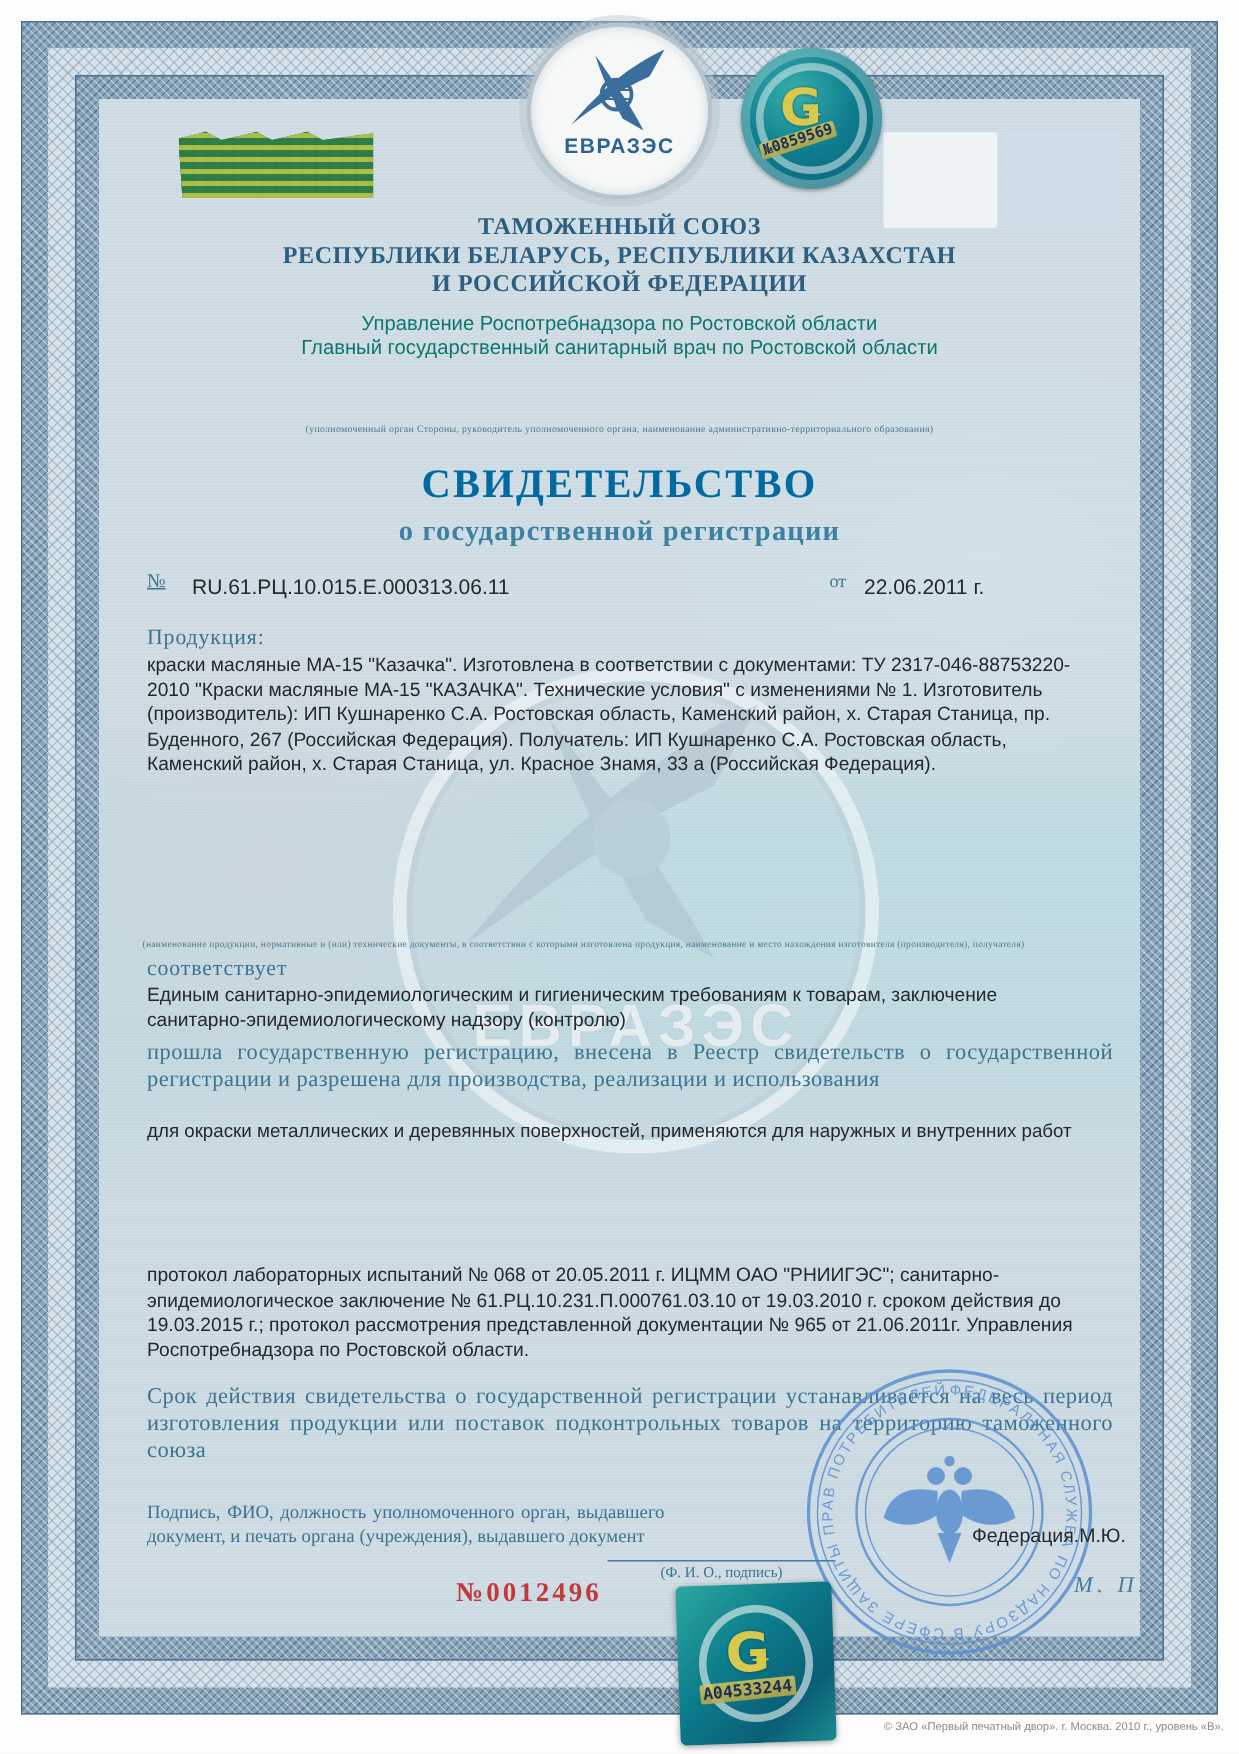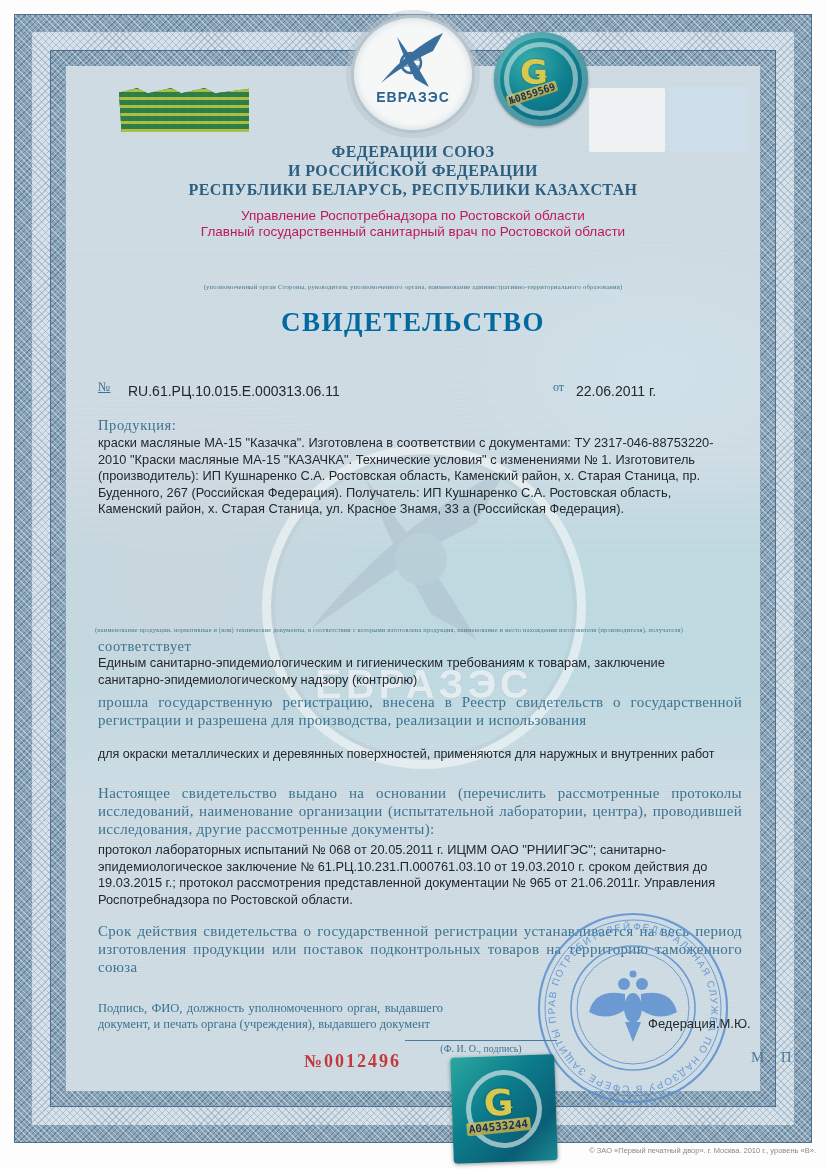"ФЕДЕРАЦИИ СОЮЗ" div.hdr-union { text: ФЕДЕРАЦИИ -> ТАМОЖЕННЫЙ }
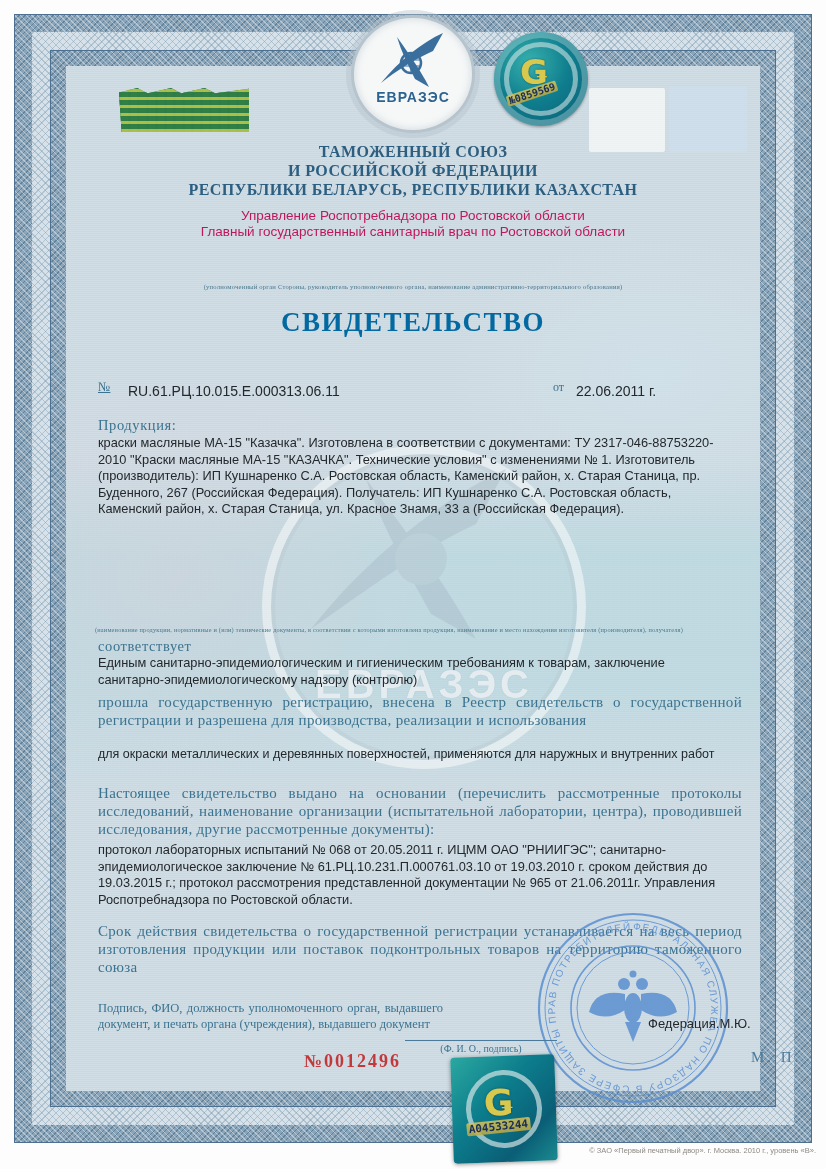"И РОССИЙСКОЙ ФЕДЕРАЦИИ" div.hdr-union { order: before "РЕСПУБЛИКИ БЕЛАРУСЬ, РЕСПУБЛИКИ" -> after "РЕСПУБЛИКИ БЕЛАРУСЬ, РЕСПУБЛИКИ" }
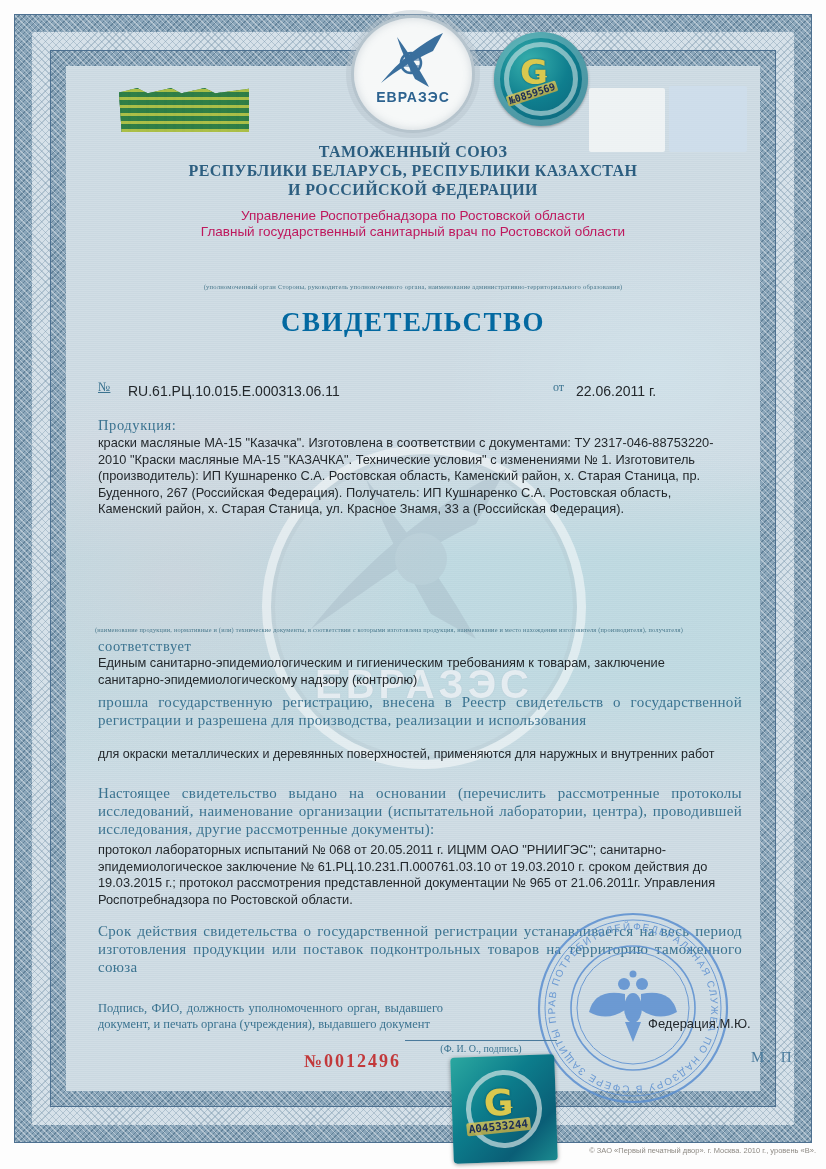"Управление Роспотребнадзора по" .hdr-auth { color: #be185d -> #0f766e }
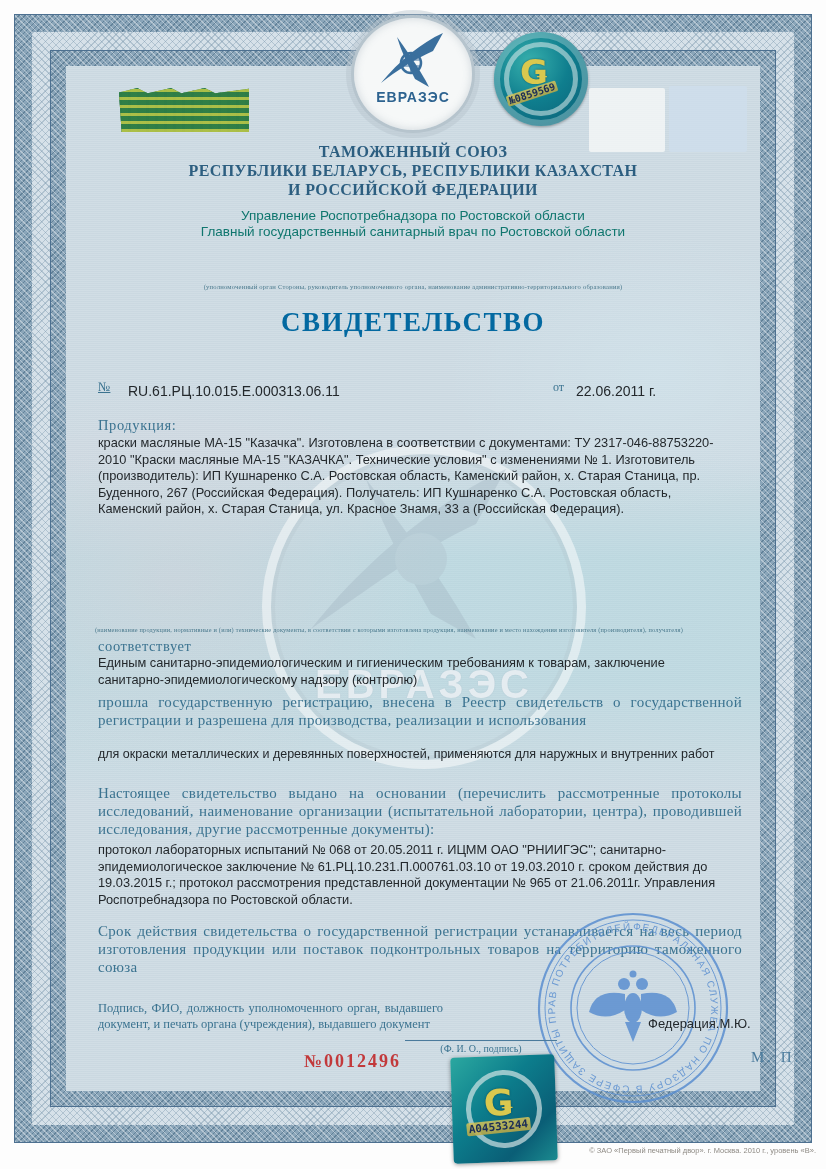"о государственной регистрации" div.abs { html: none -> <div>о государственной регистрации</div> }
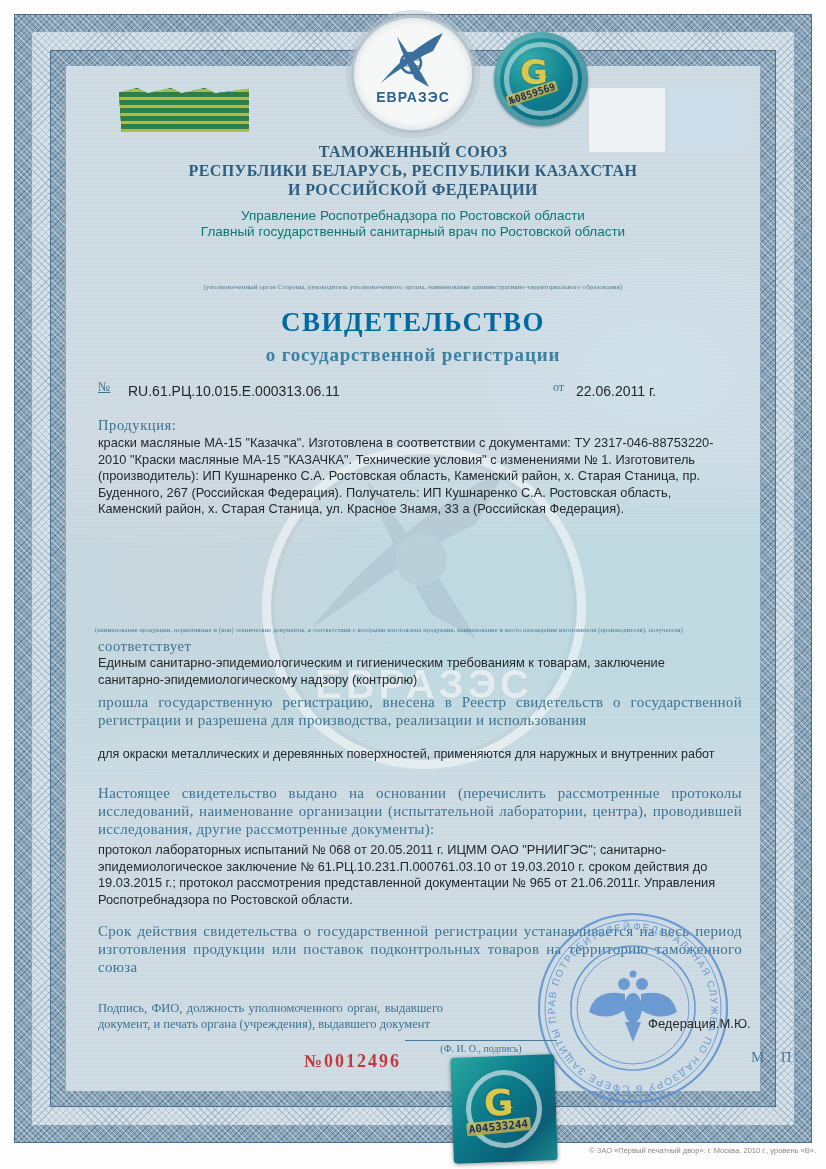"Настоящее свидетельство выдано на" div.abs { html: <div>Настоящее свидетельство выдано на основании (перечислить рассмотренные протоколы исследований, наименование организации (испытательной лаборатории, центра), проводившей исследования, другие рассмотренные документы):</div> -> none }
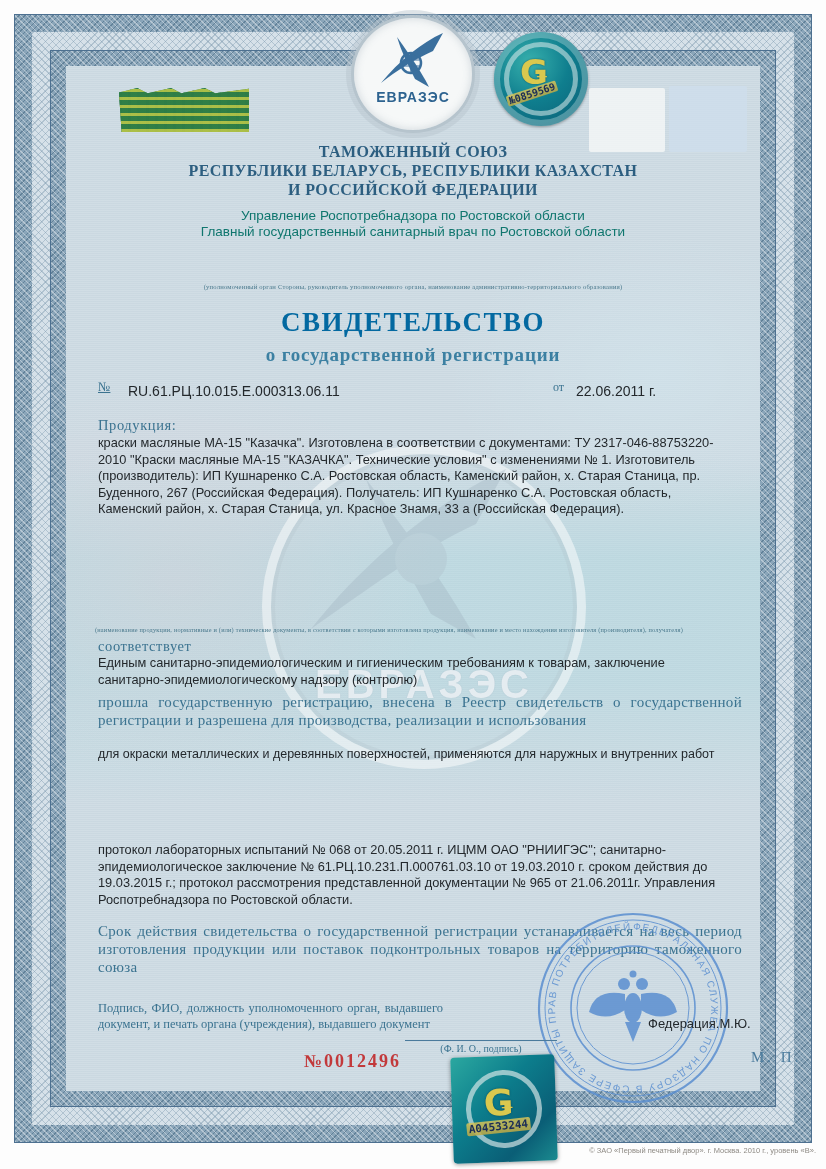"М. П." div.abs { font-style: none -> italic; left: 751px -> 716px }
